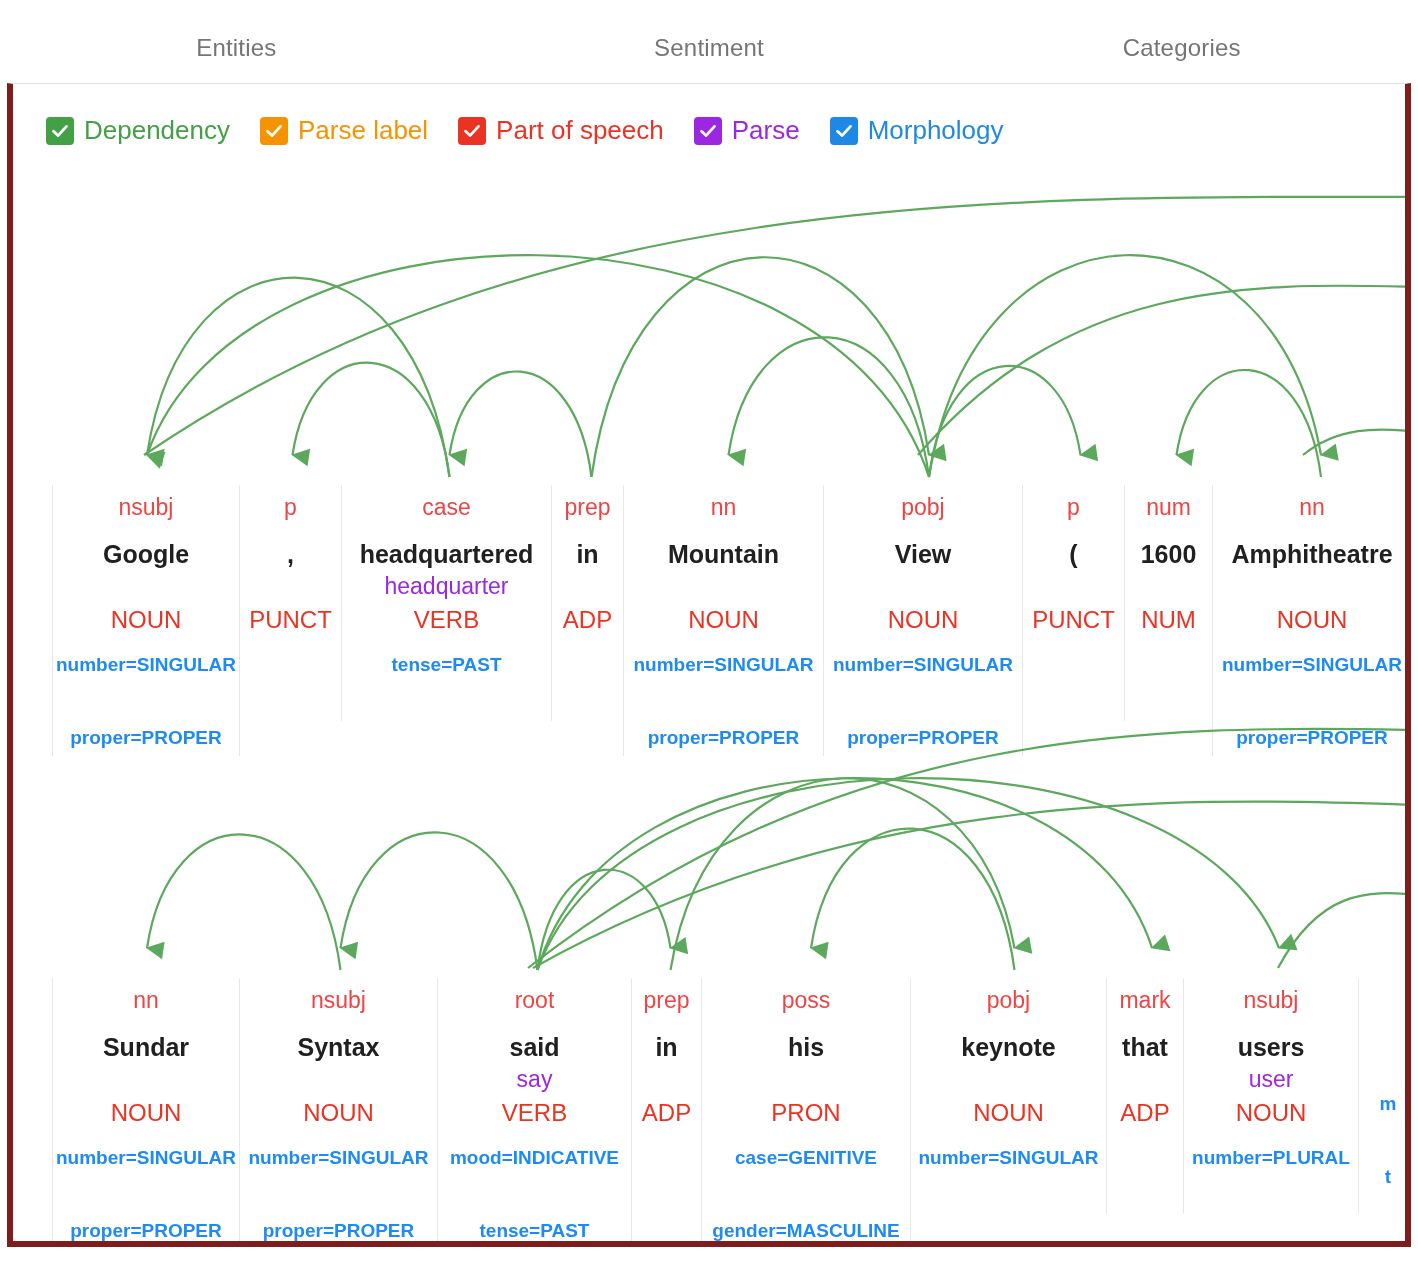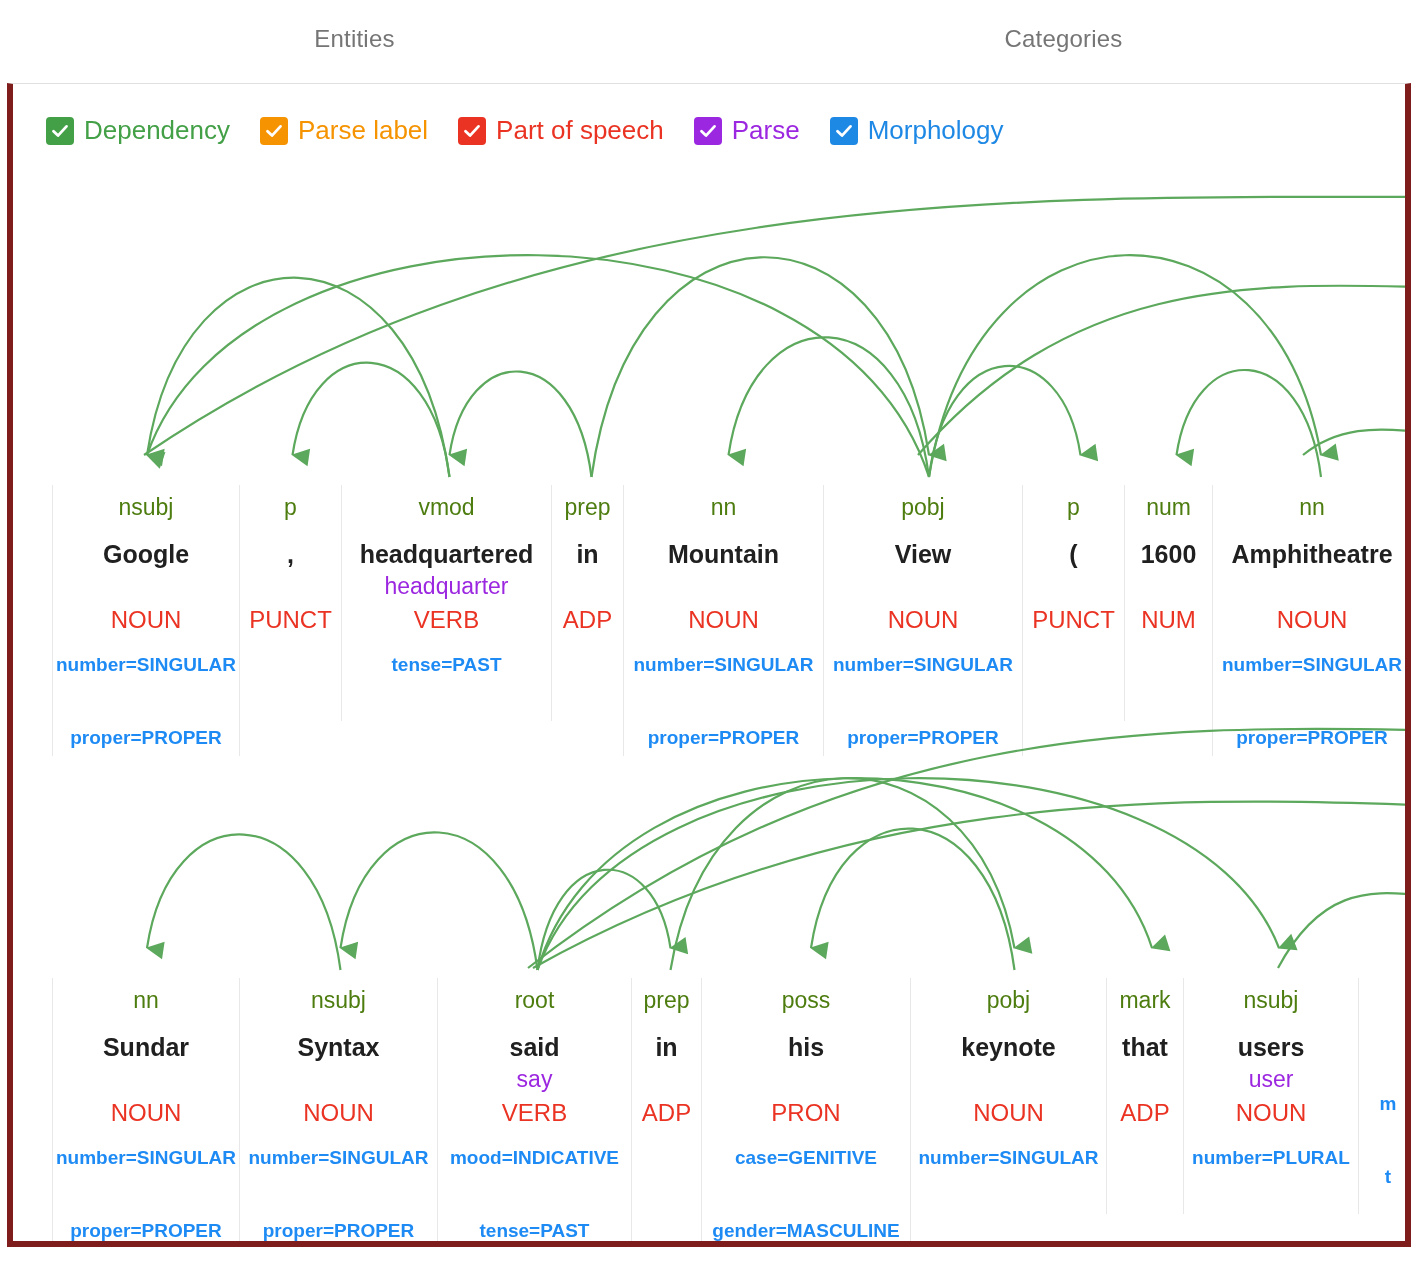"Entities" .tab-label { margin-top: 25px -> 34px }
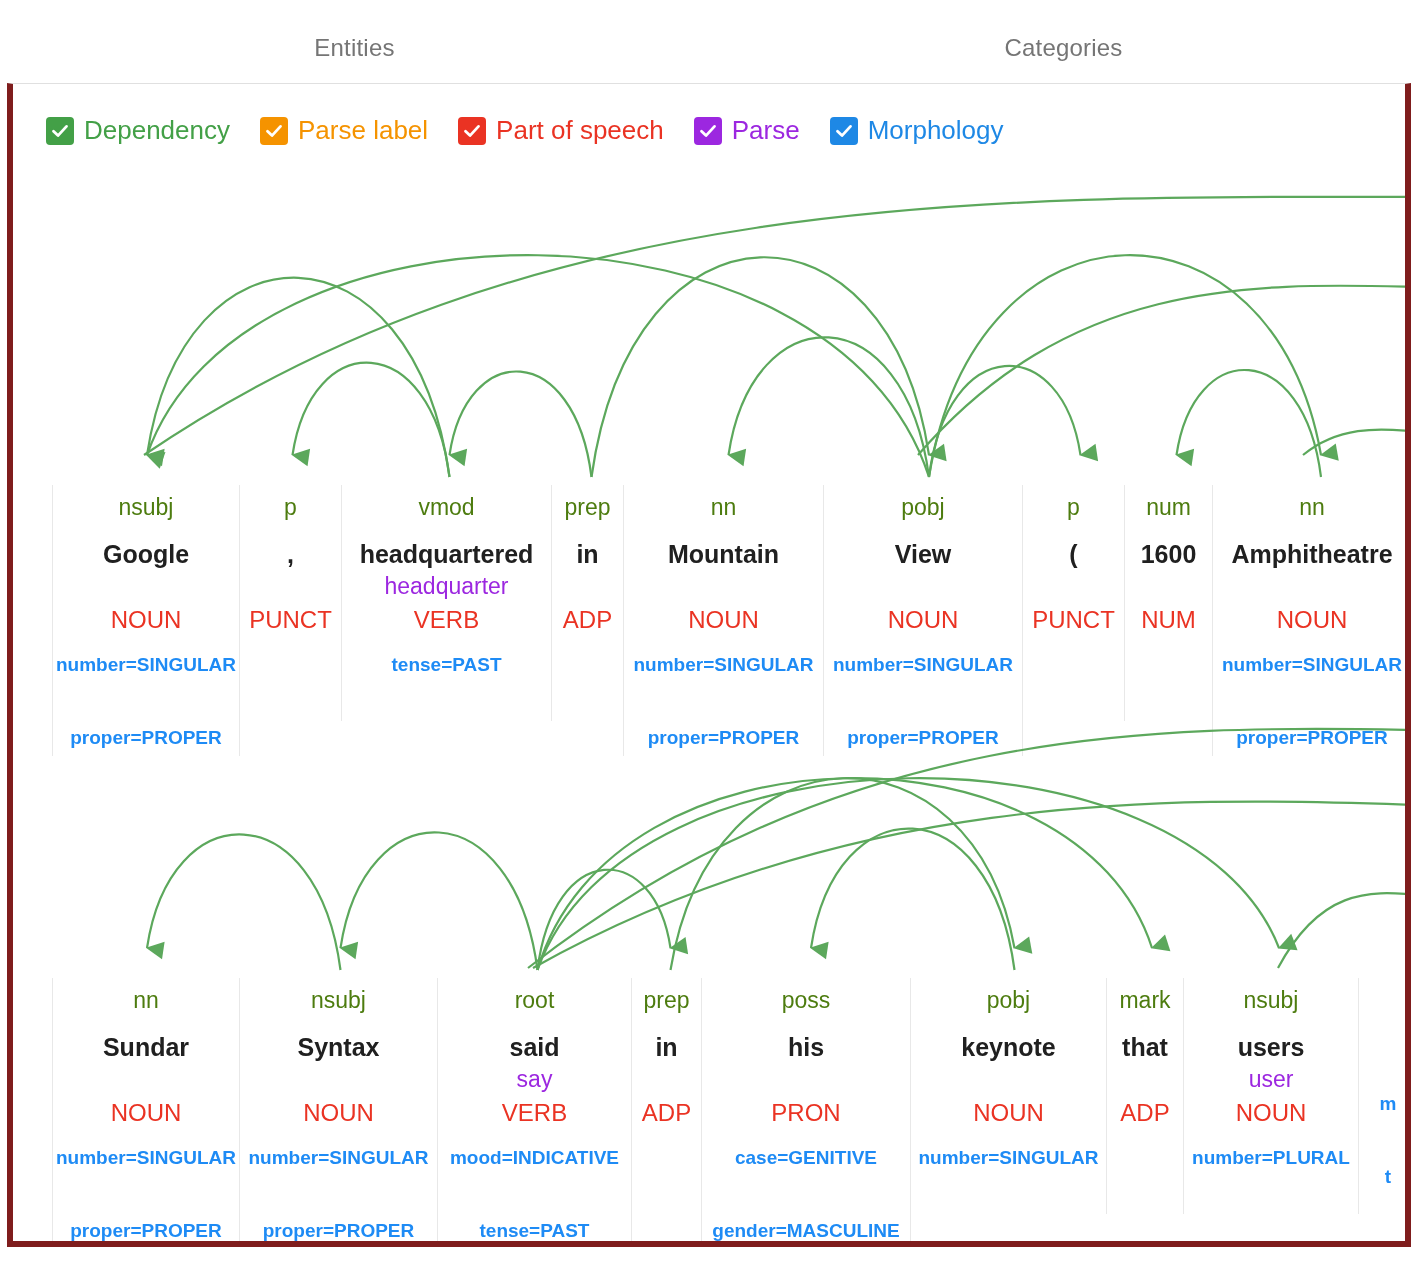"Sentiment" div.tab { html: none -> <div> <span>Sentiment</span> </div> }
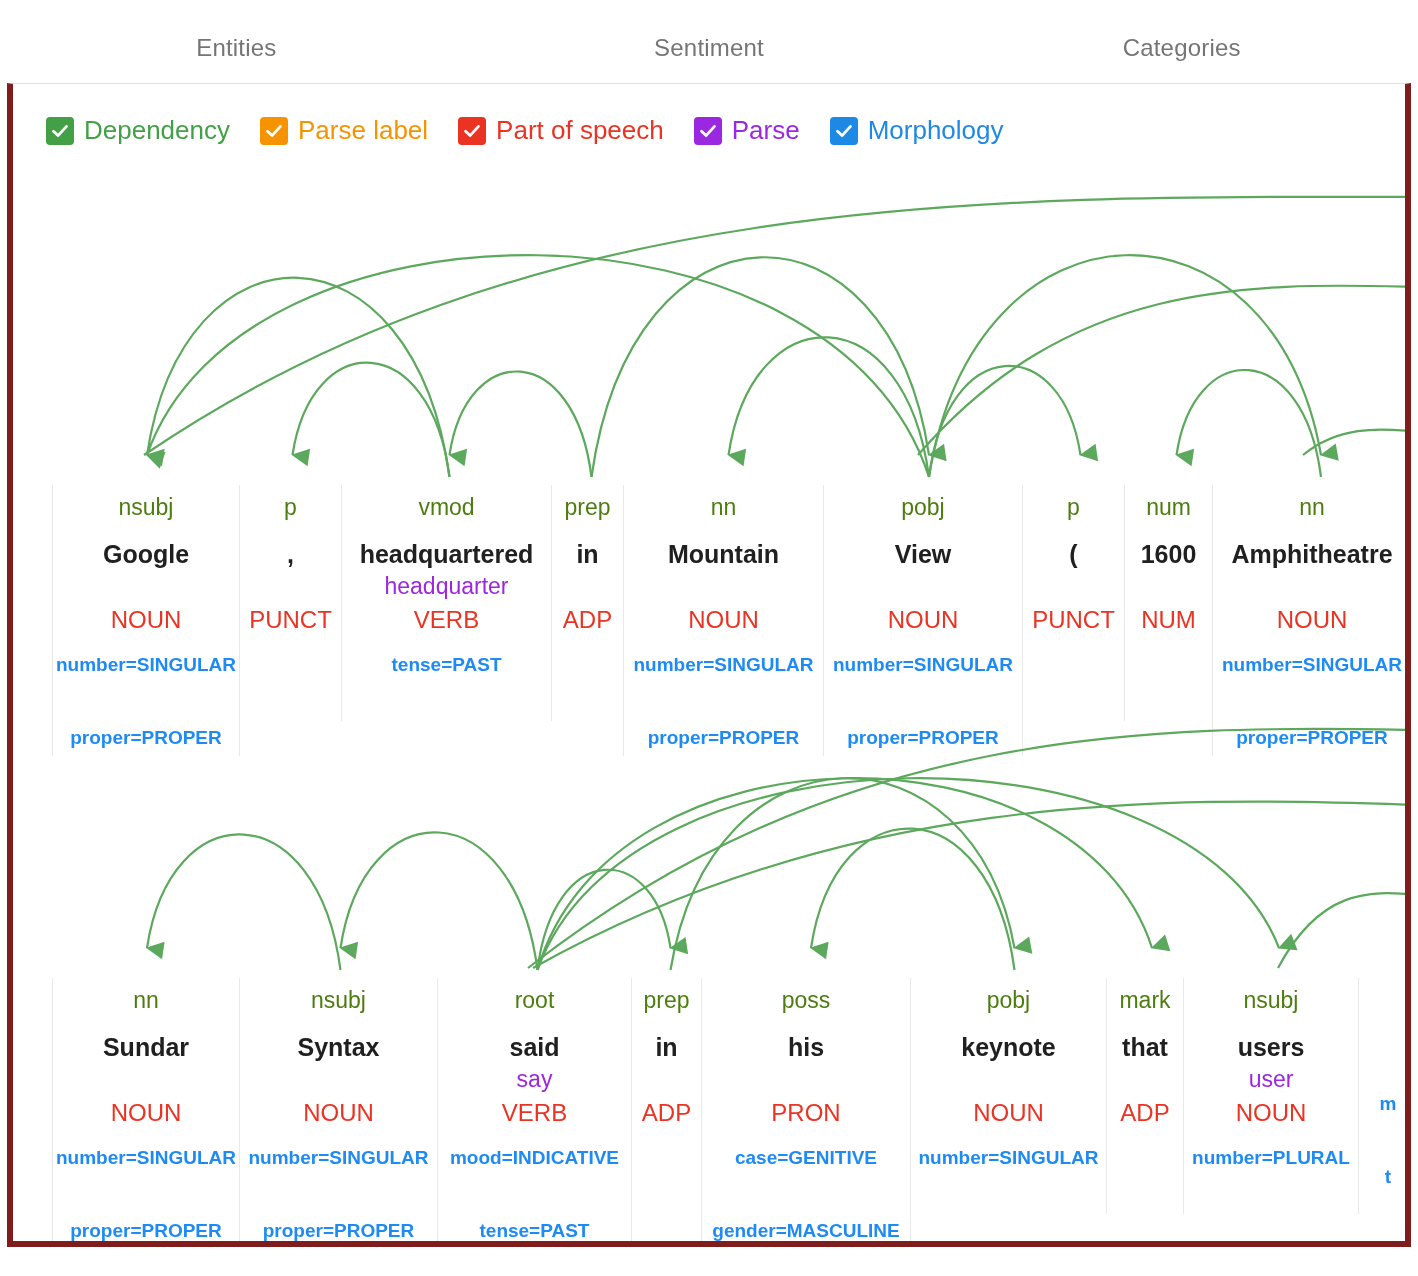"nsubj" .col .plabel { color: #4d7c0f -> #ef4444 }
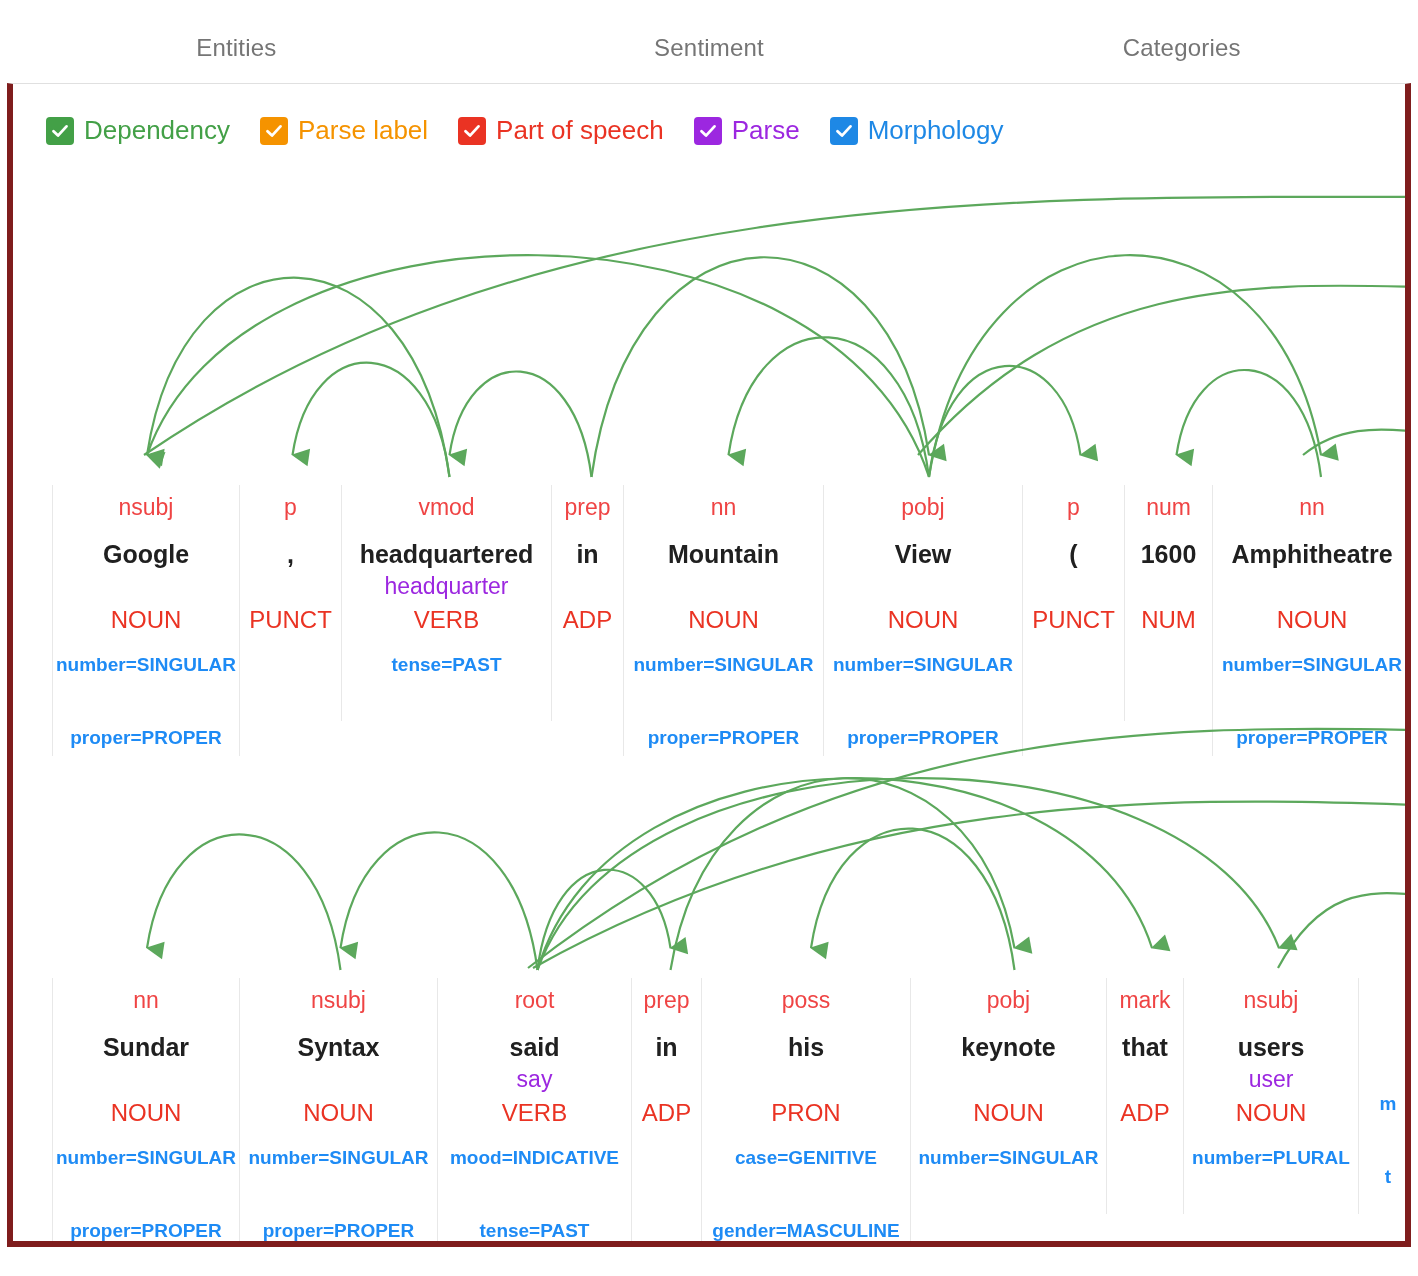"vmod" div.plabel { text: vmod -> case }
